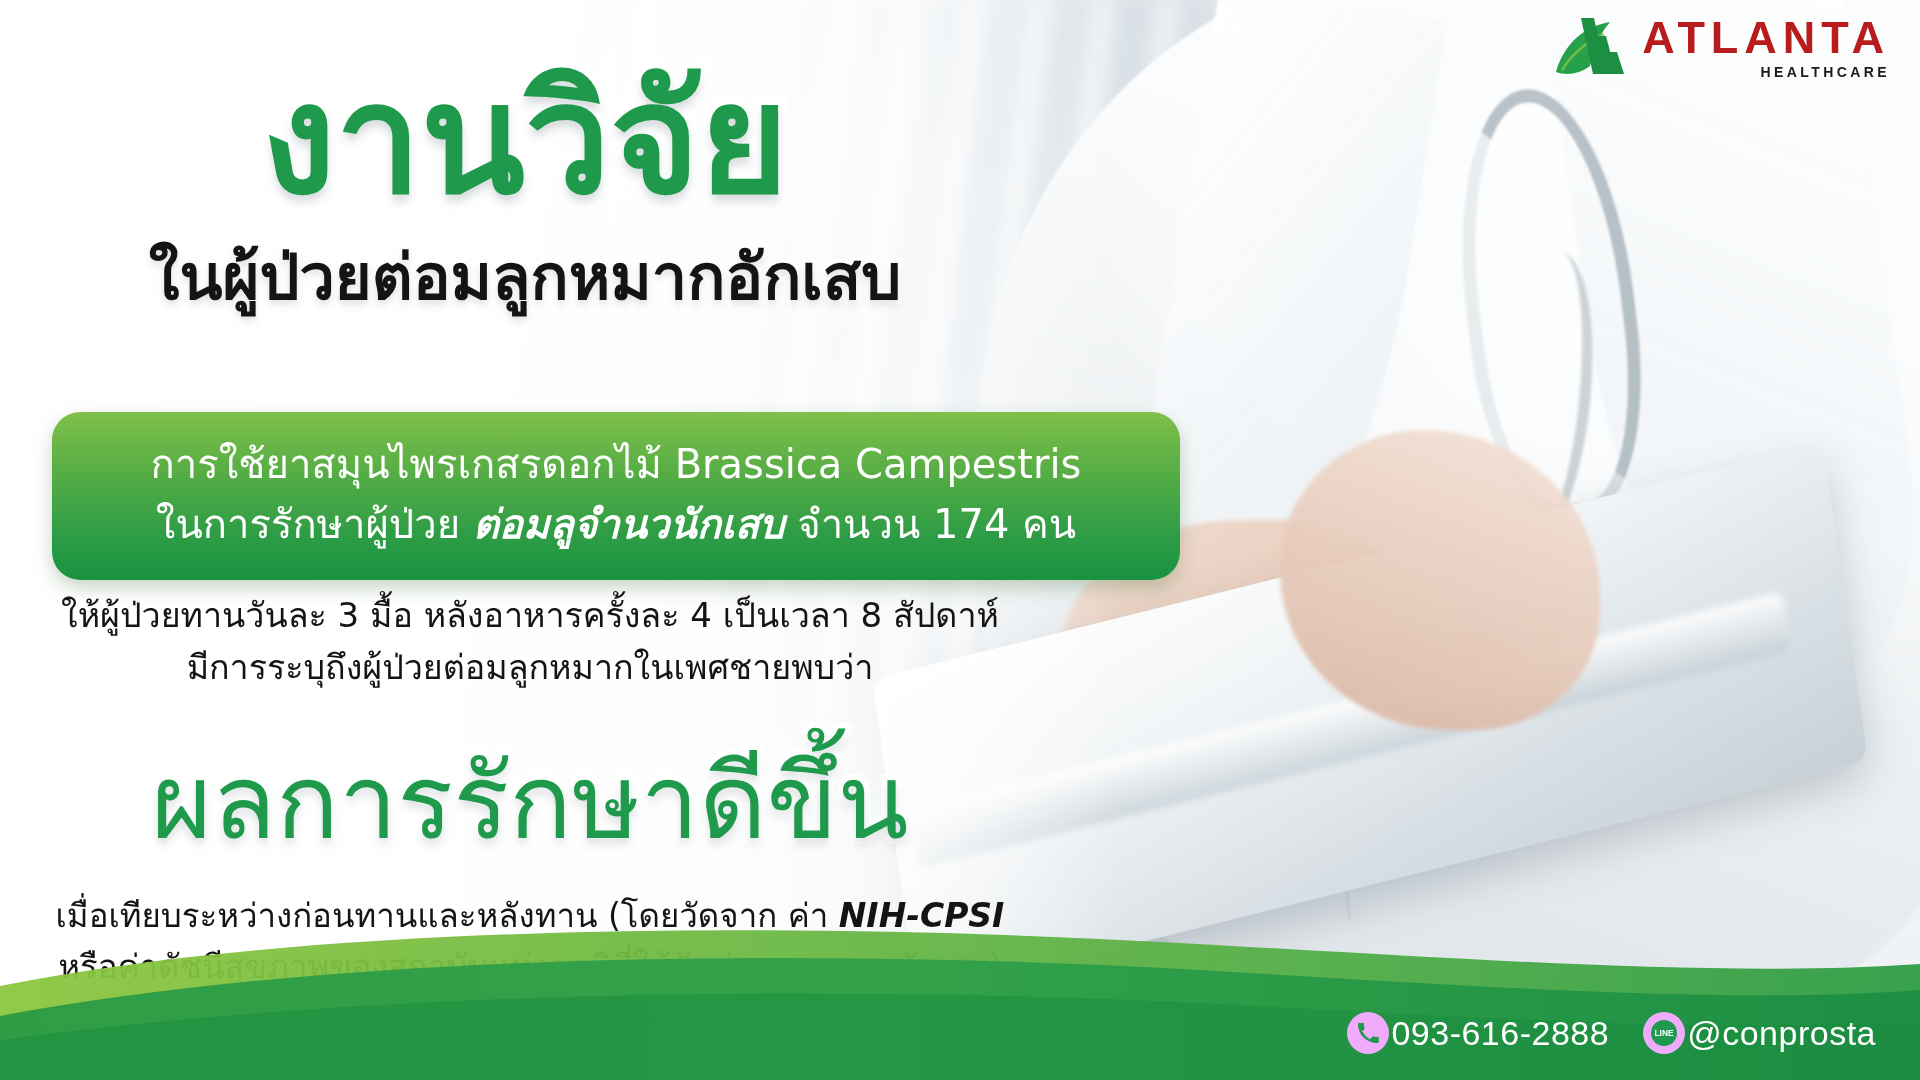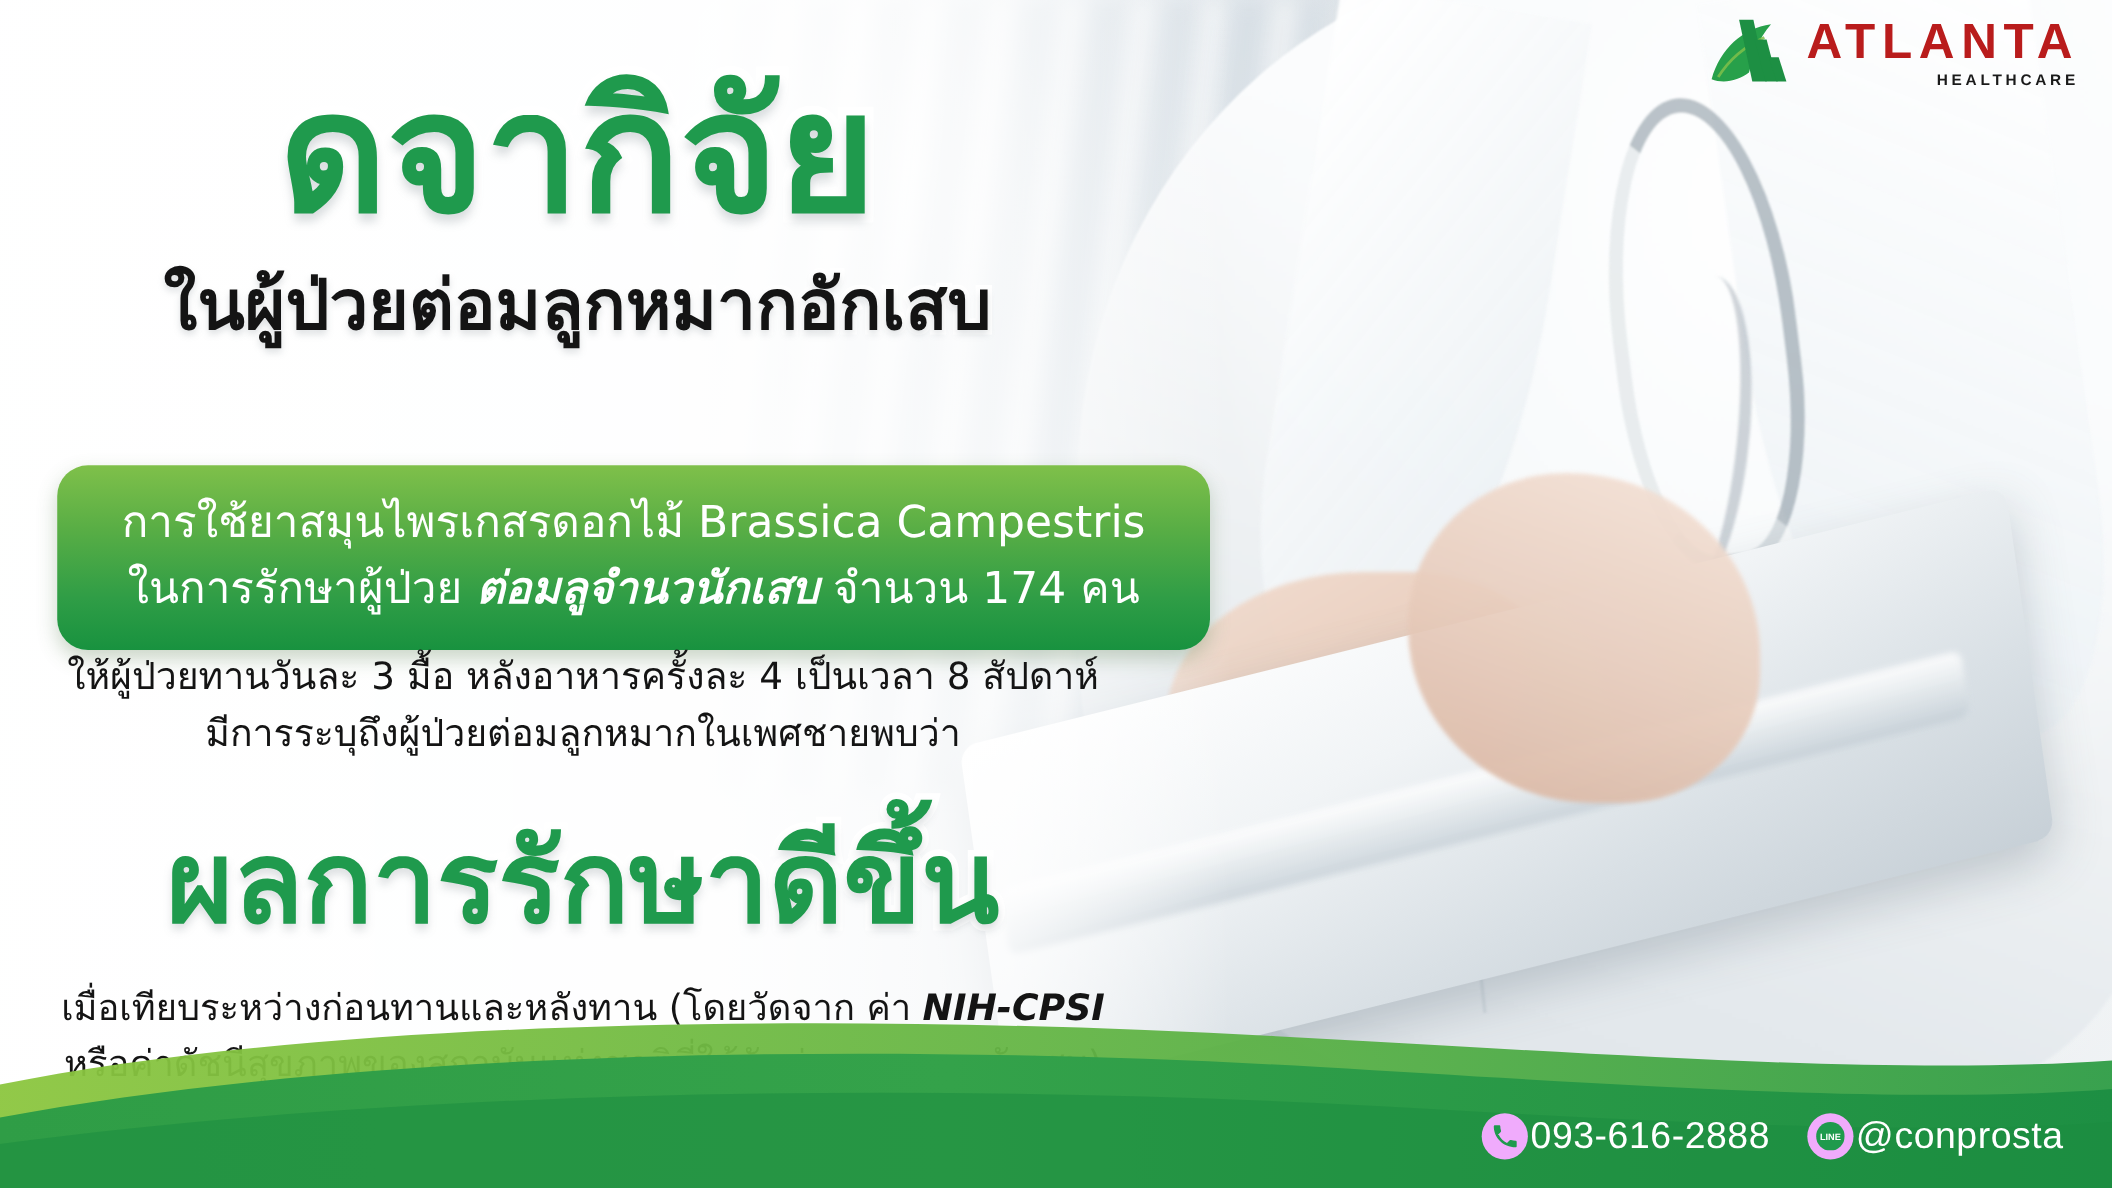"ดจากิจัย" div.headline { text: ดจากิจัย -> งานวิจัย }
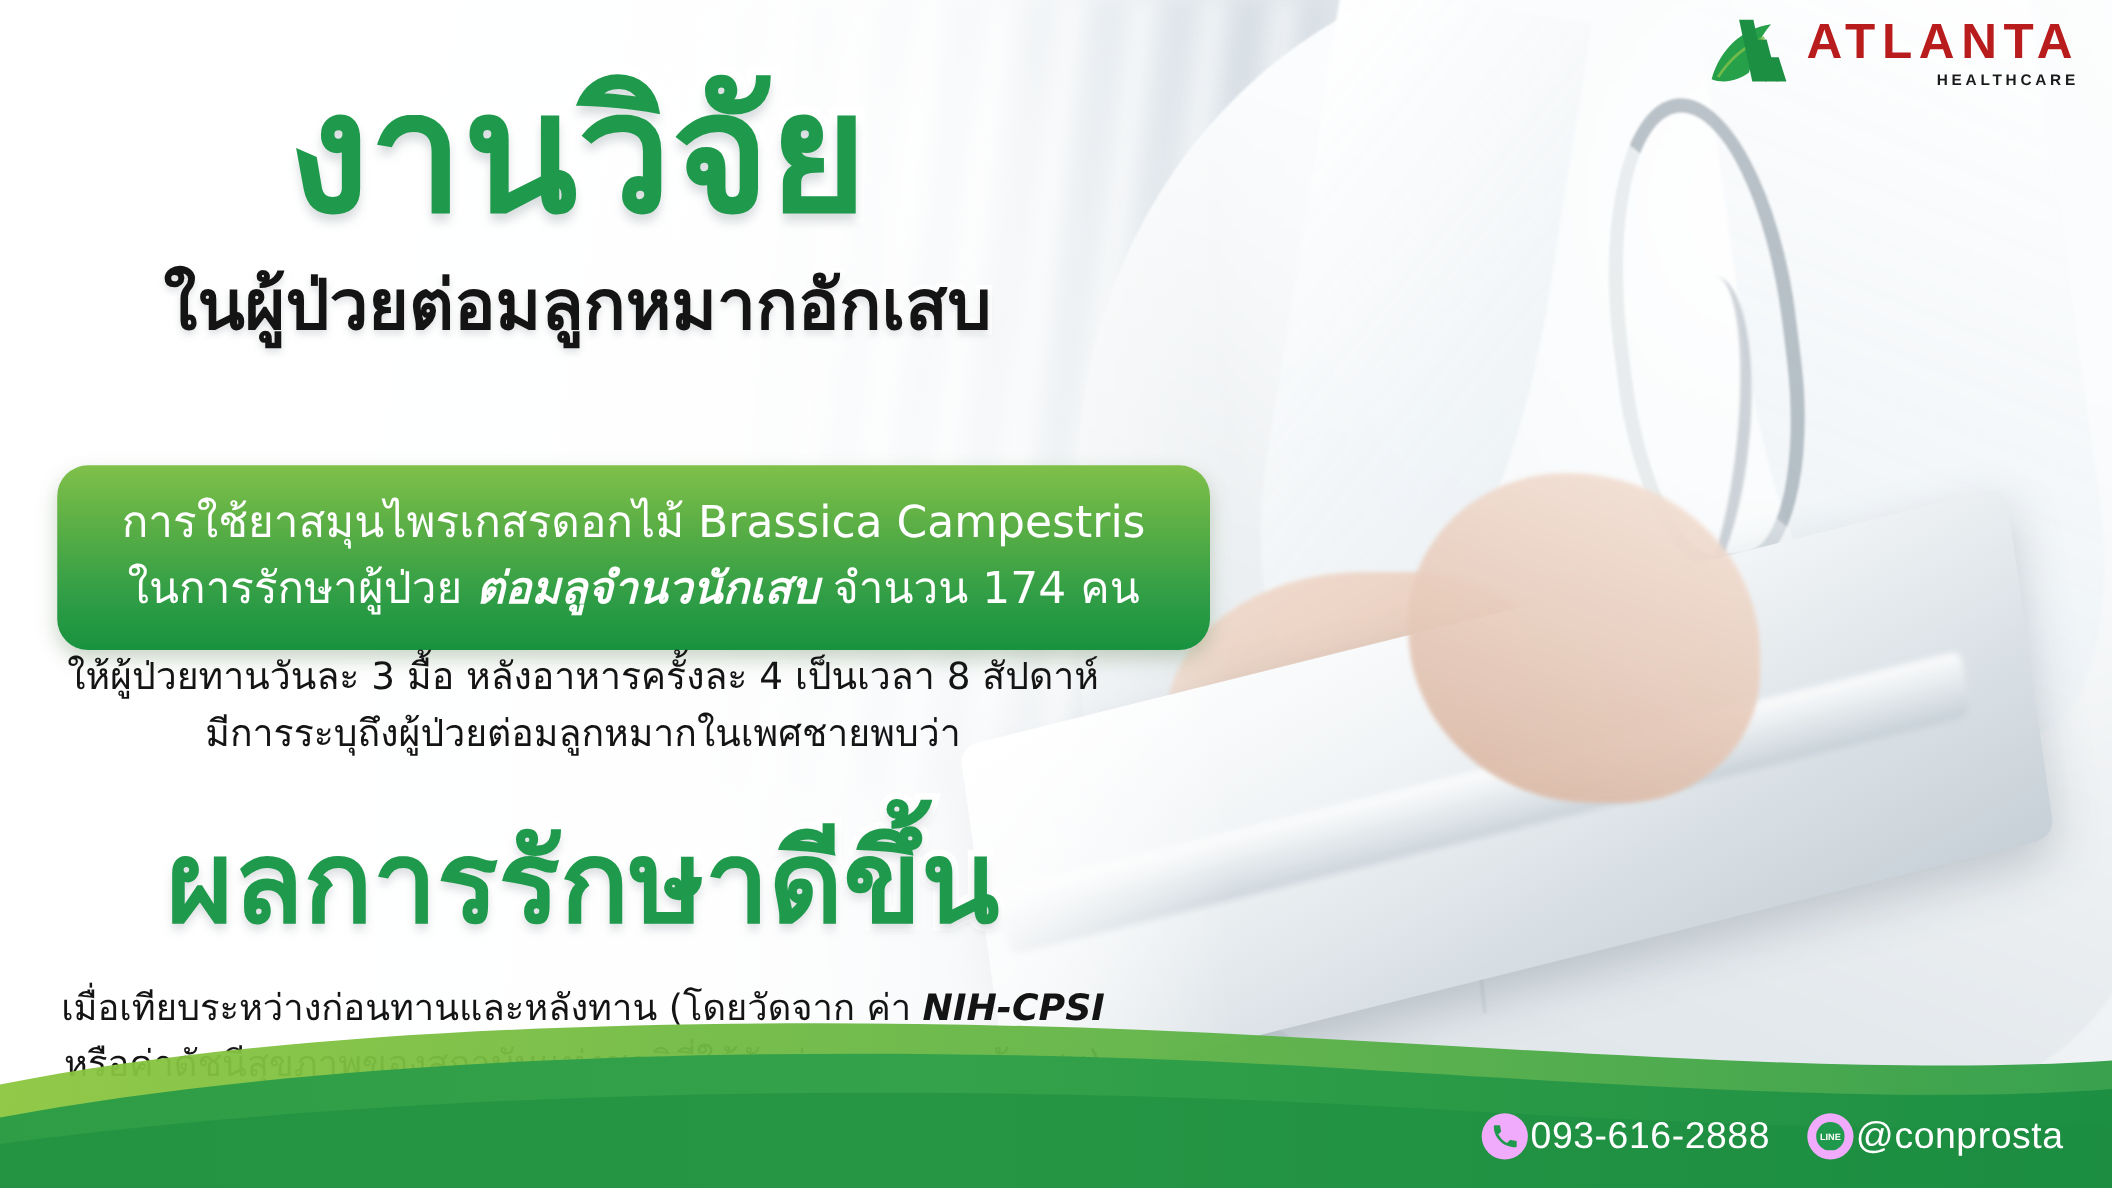"การใช้ยาสมุนไพรเกสรดอกไม้ Brassica" .badge { margin-top: 11px -> none; width: 1048px -> 1128px }
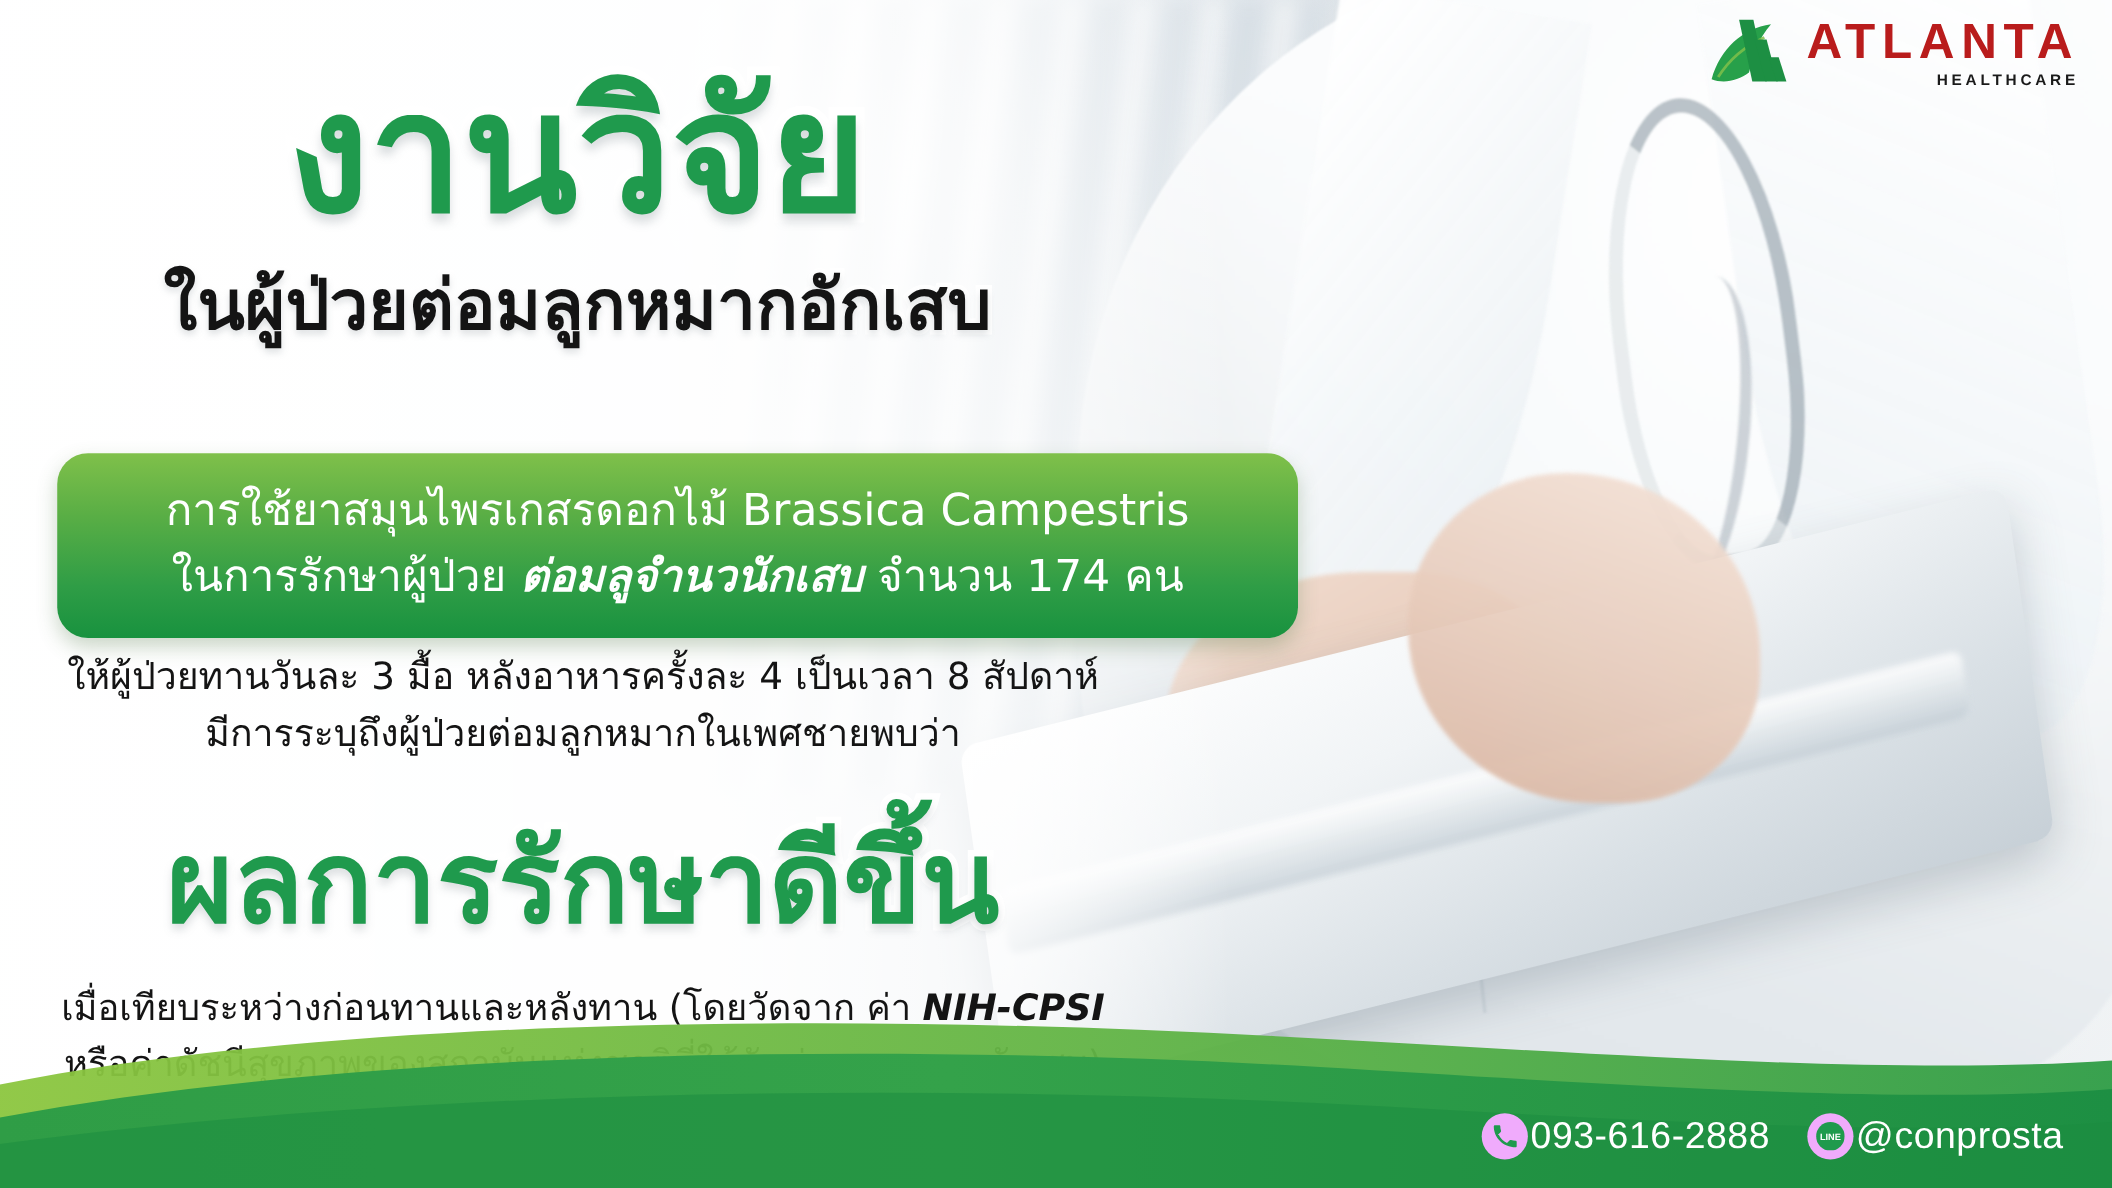"ผลการรักษาดีขึ้น" .result { font-weight: 700 -> 400 }
